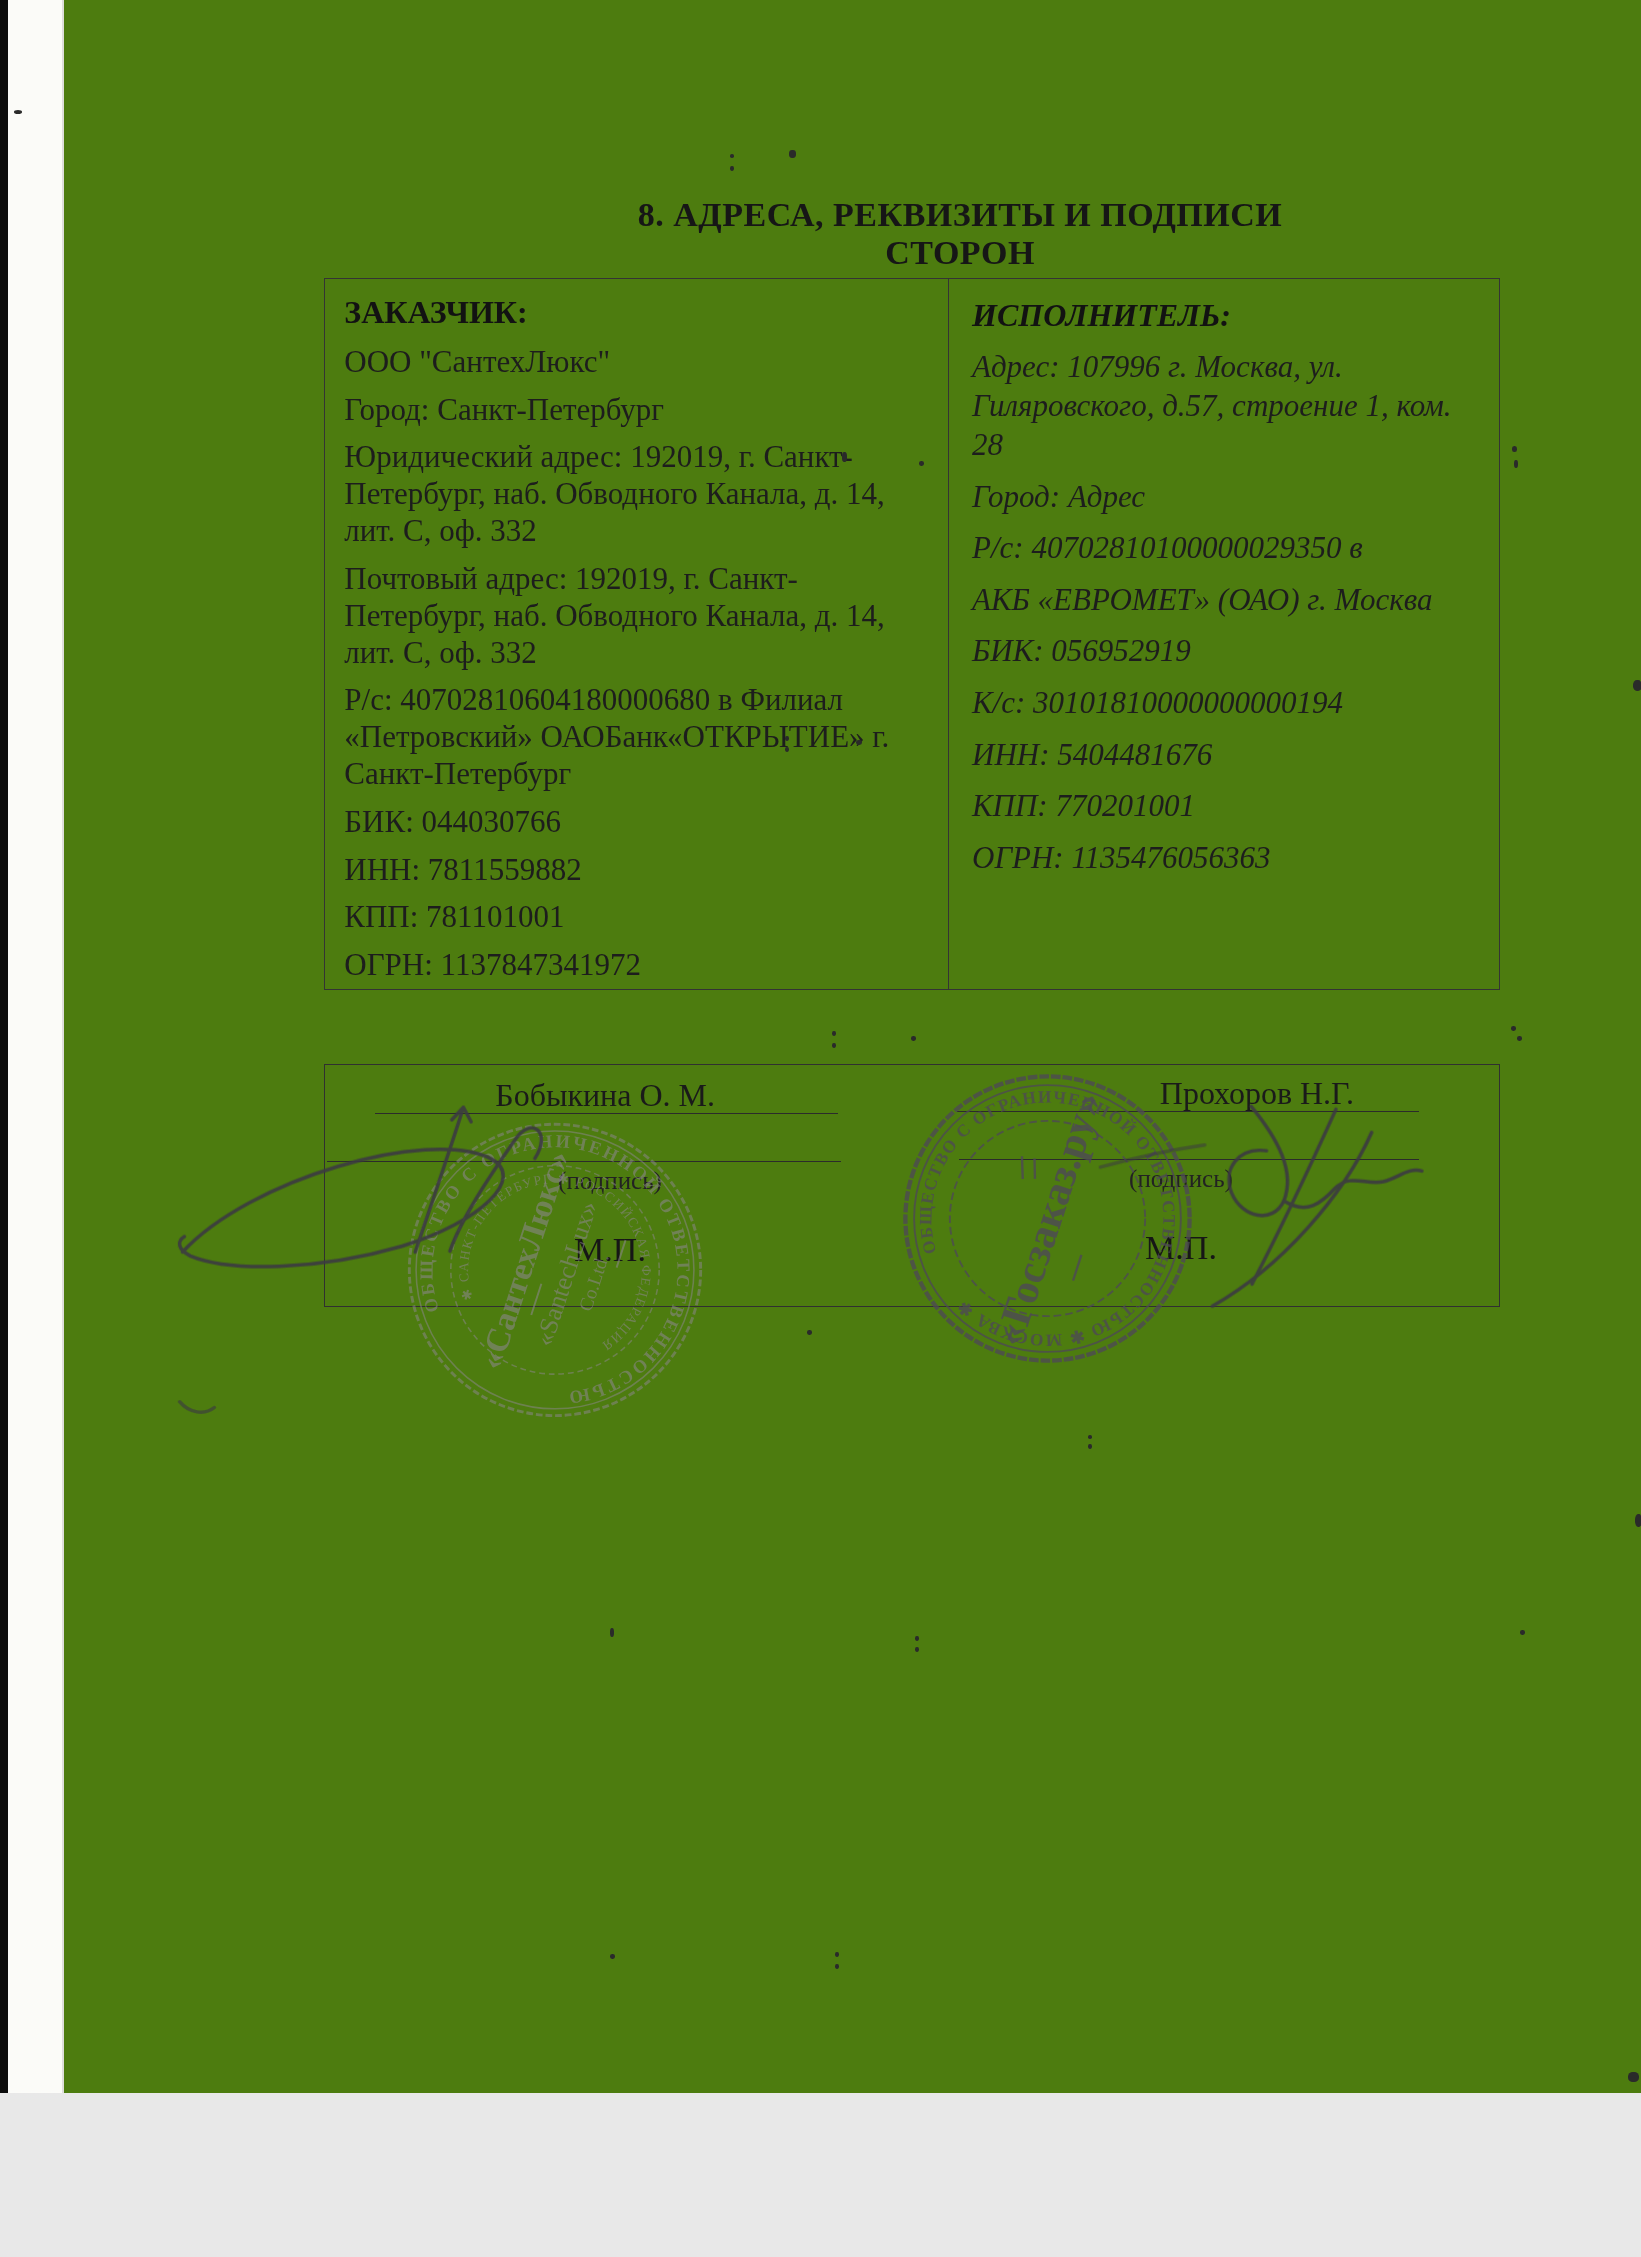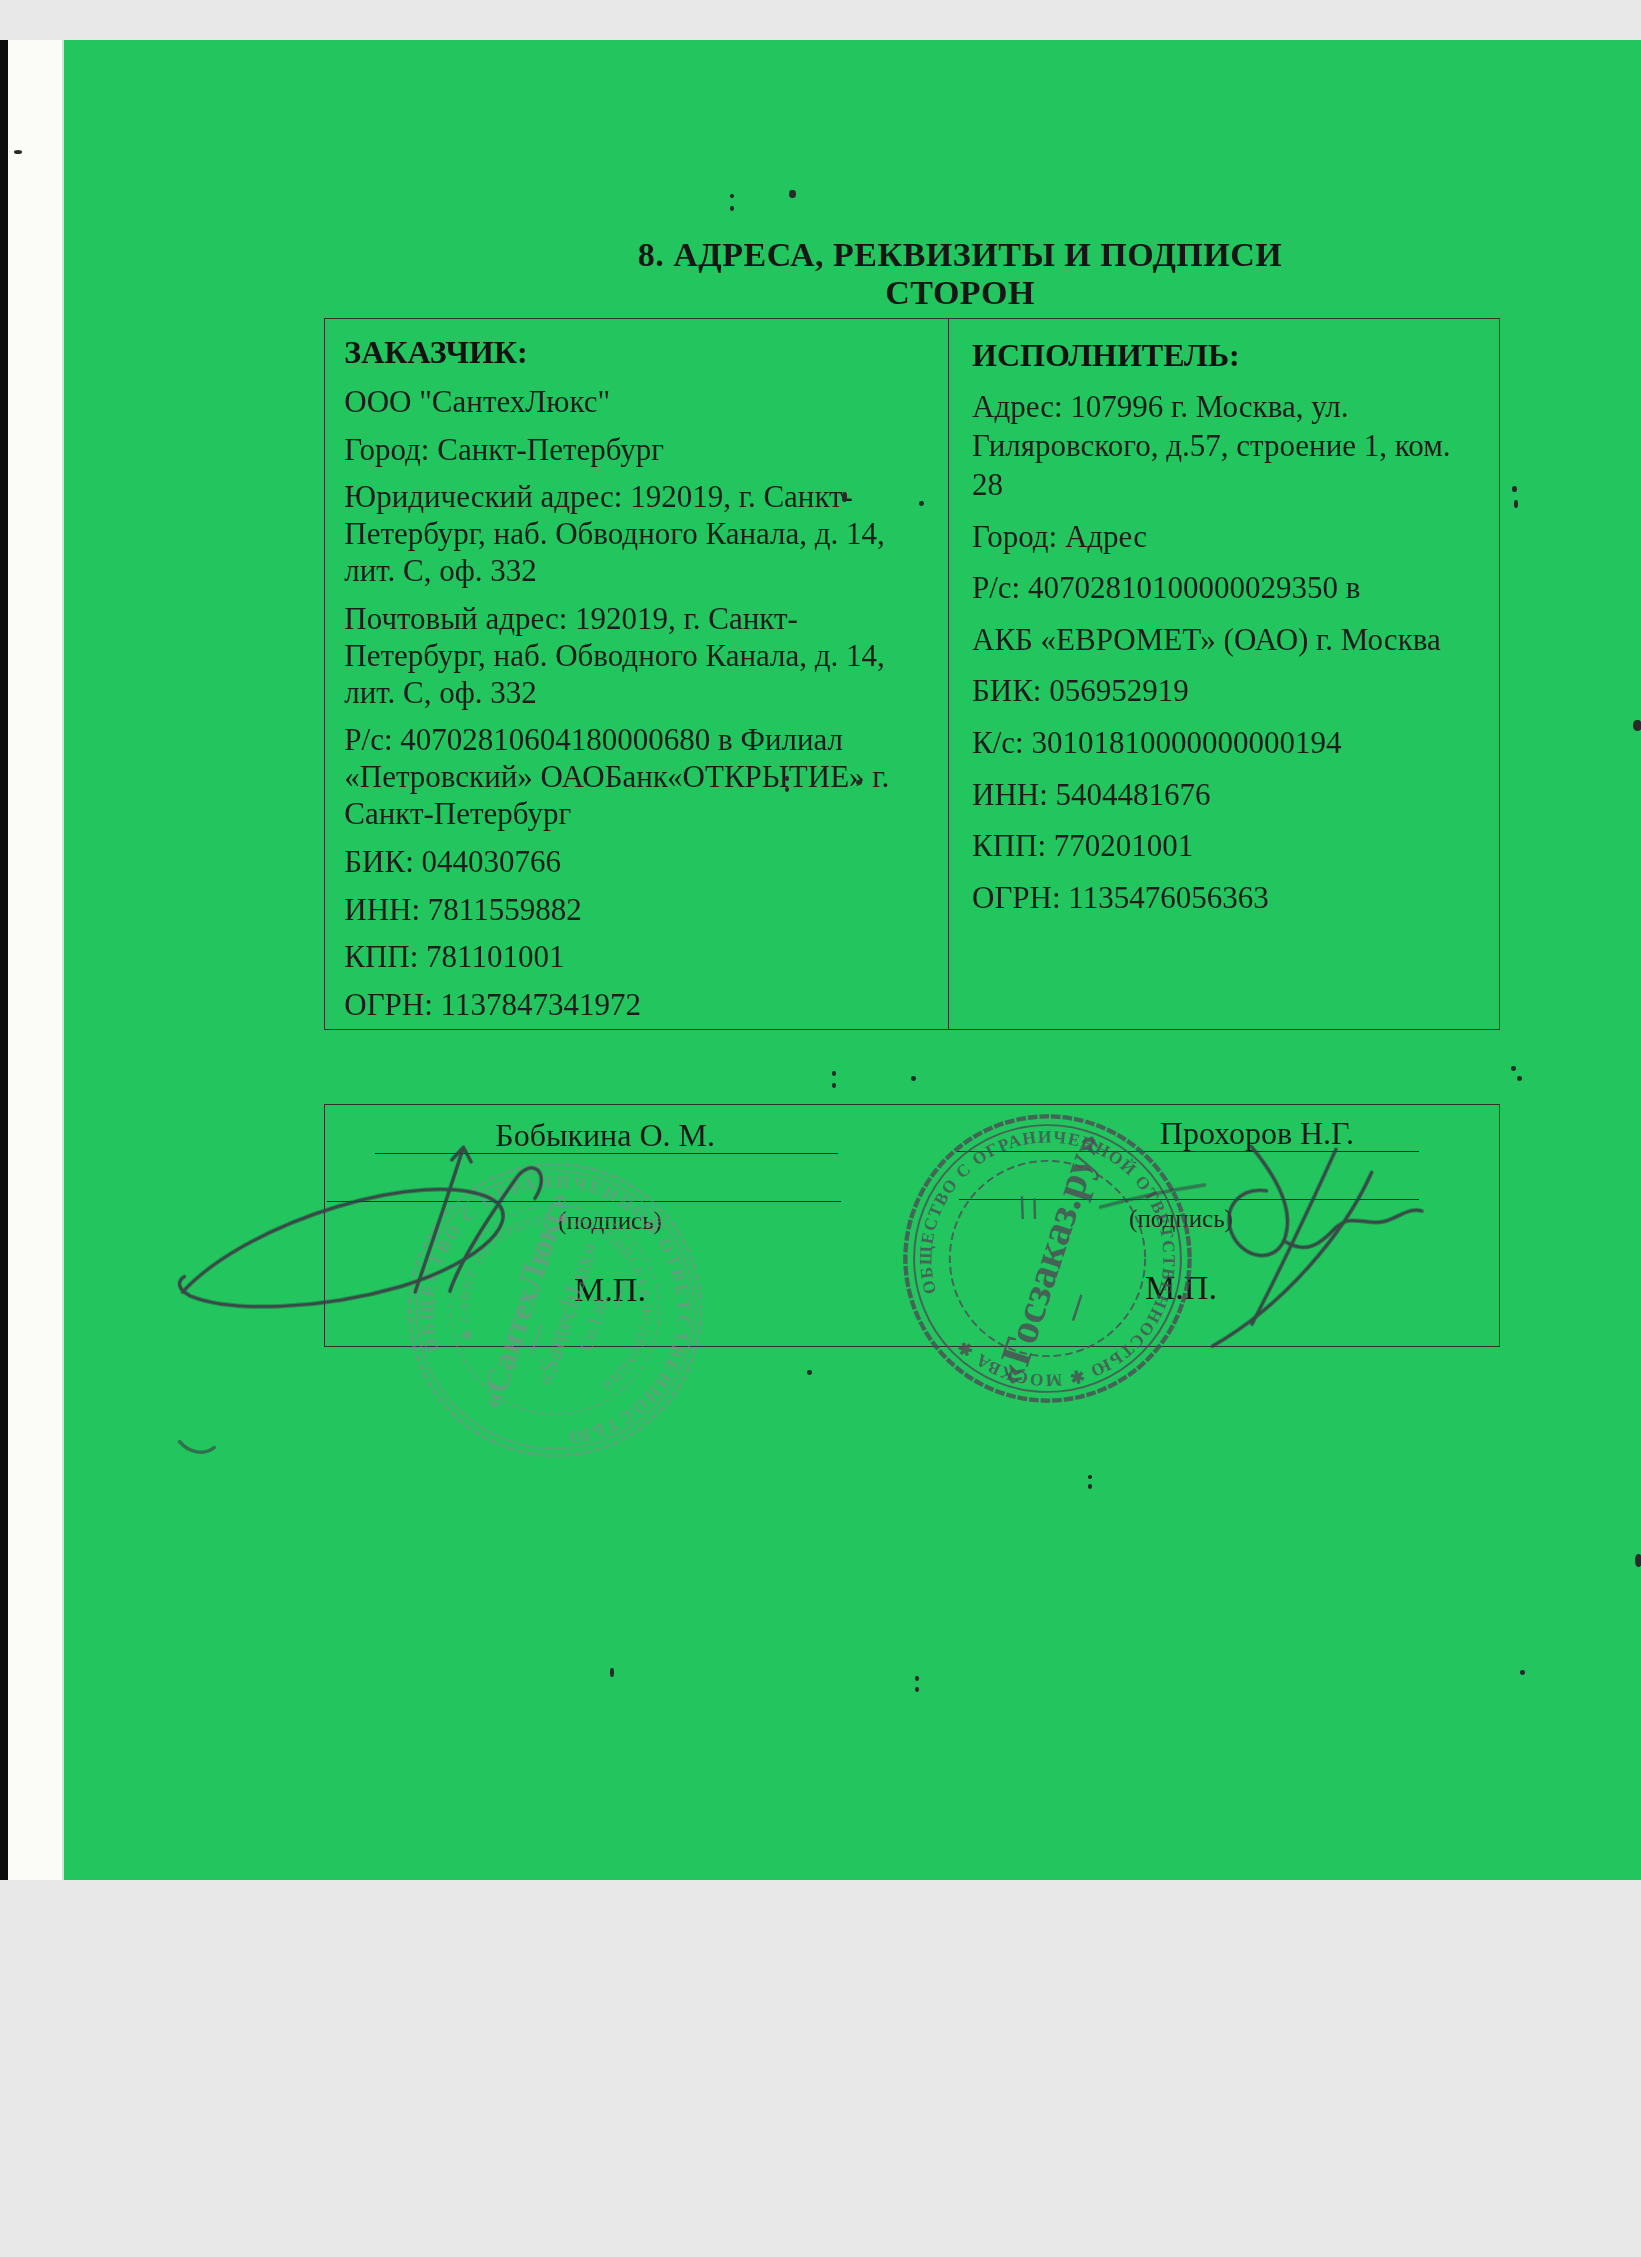"8. АДРЕСА, РЕКВИЗИТЫ И ПОДПИСИ" .page { background: #22c55e -> #4d7c0f; height: 1840px -> 2093px; margin-top: 40px -> none }
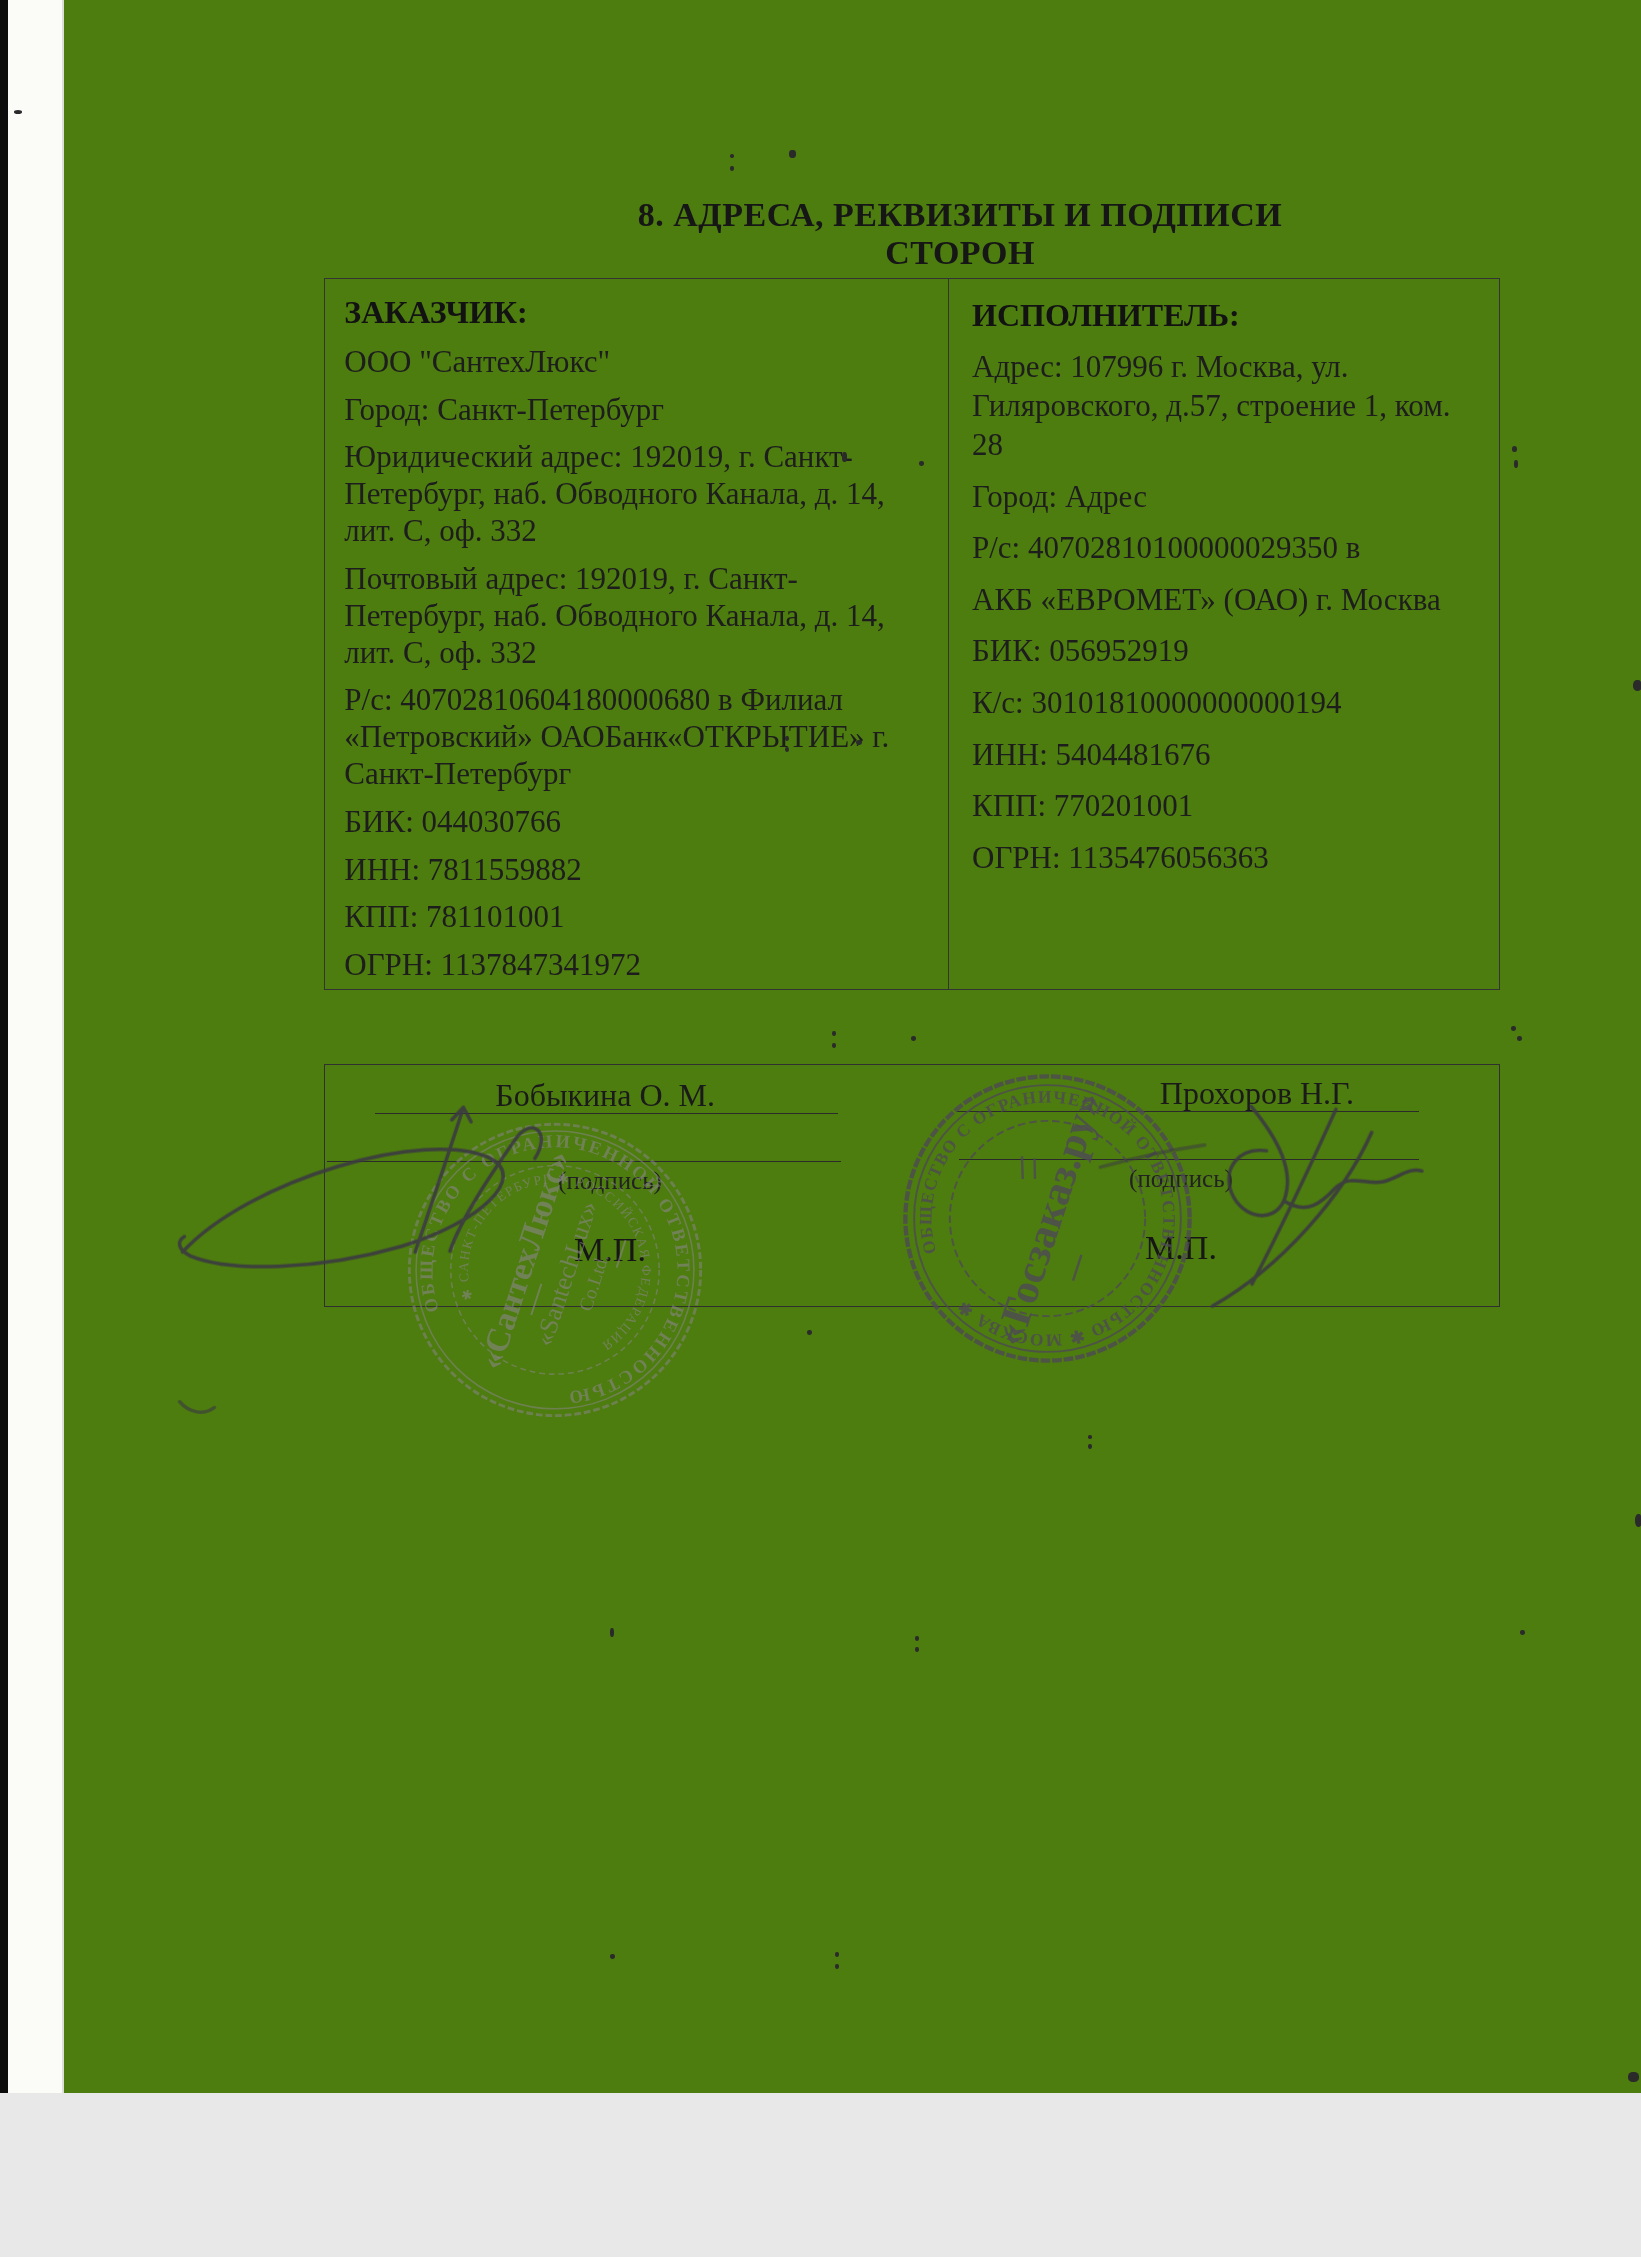"ИСПОЛНИТЕЛЬ:" .cell-right { font-style: none -> italic }
